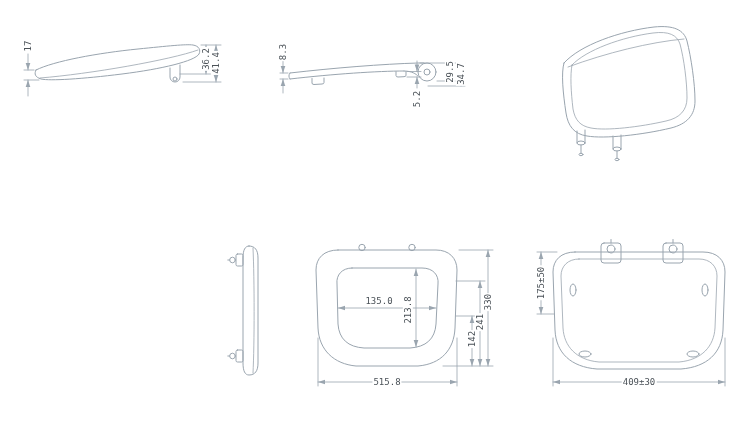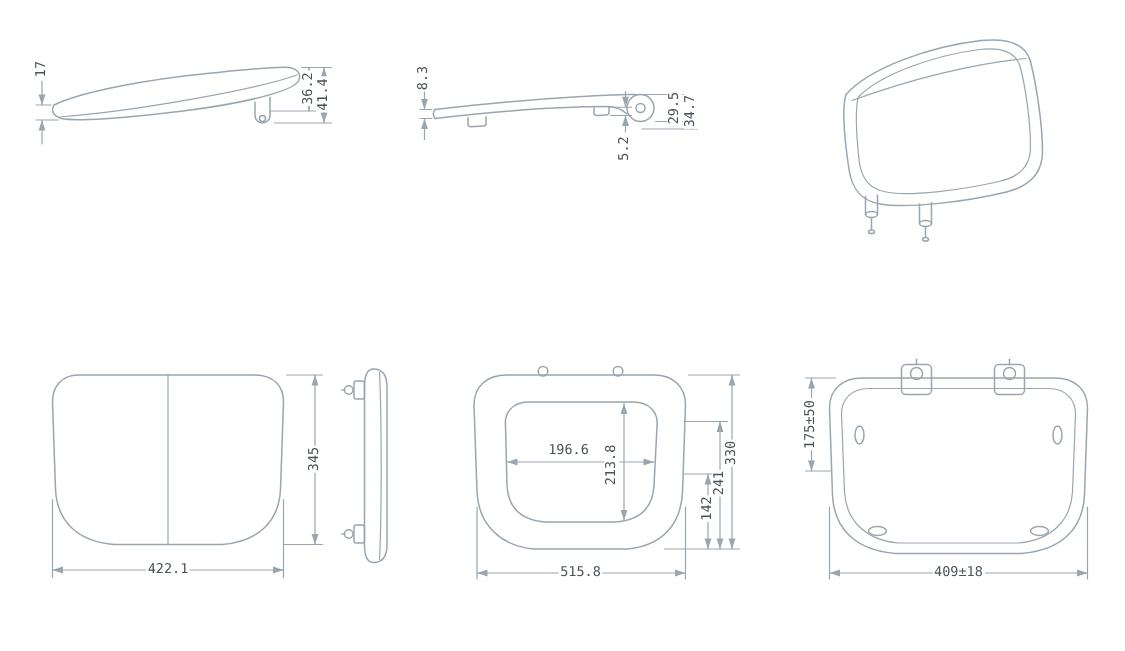"196.6" span.dim { text: 196.6 -> 135.0 }
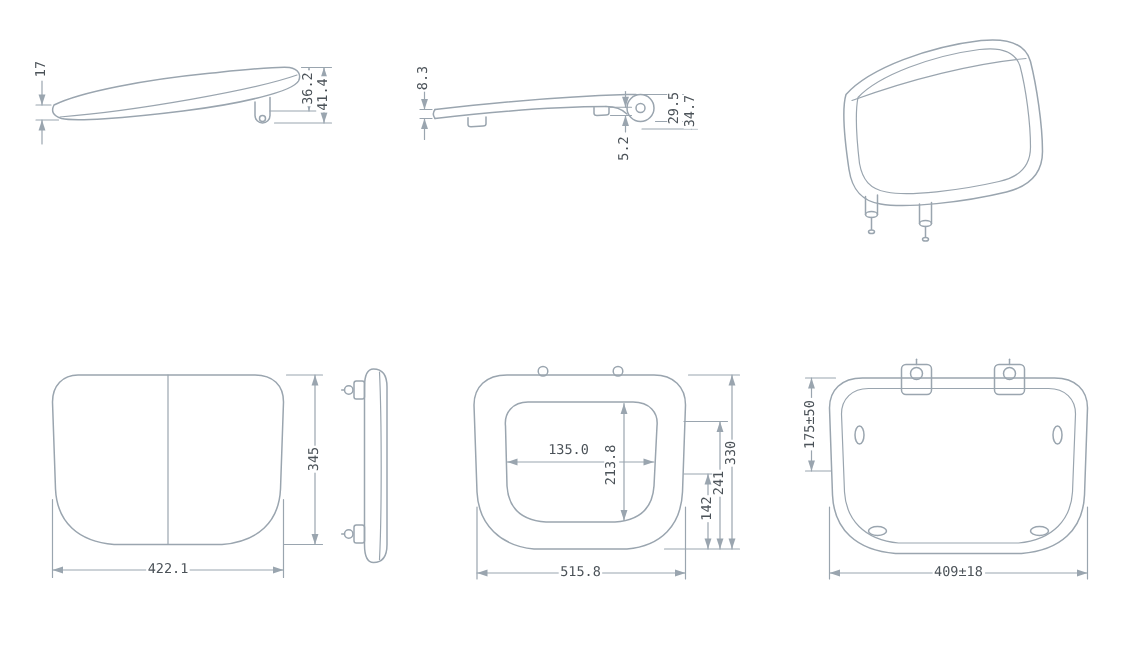"422.1" div.view { html: <div> <svg> <defs> <marker> <path></path> </marker> </defs> <g> <path></path> <path></path> </g> <g> <path></path> <line></line> <path></path> <line></line> </g> </svg> <span>345</span> <span>422.1</span> </div> -> none }
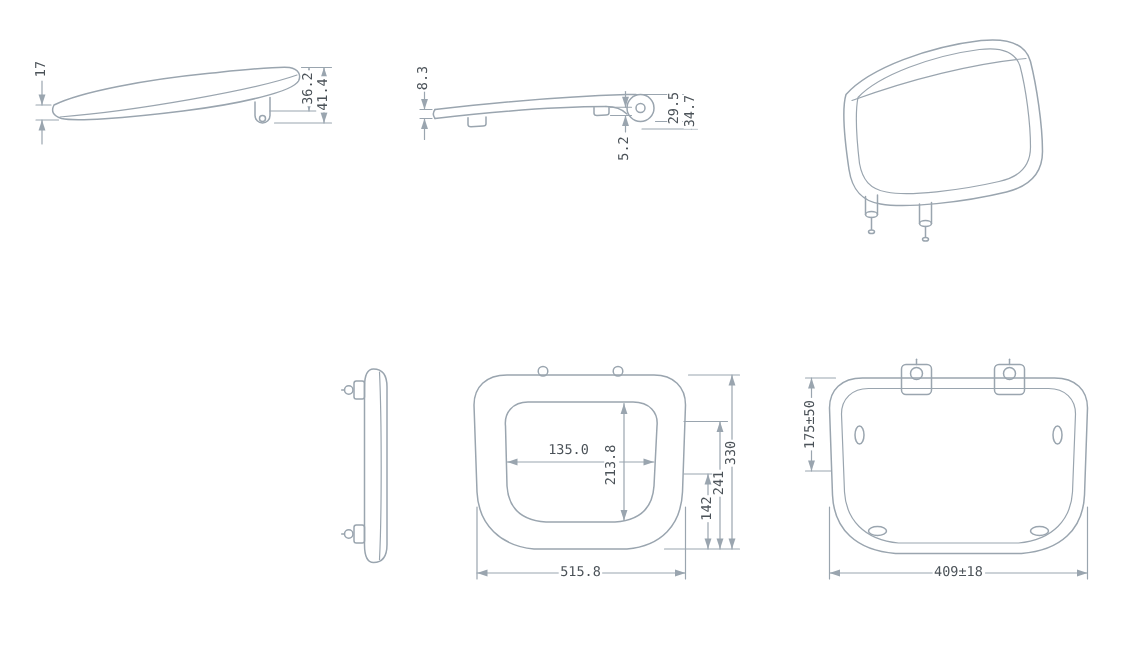"409±18" span.dim { text: 18 -> 30 }
